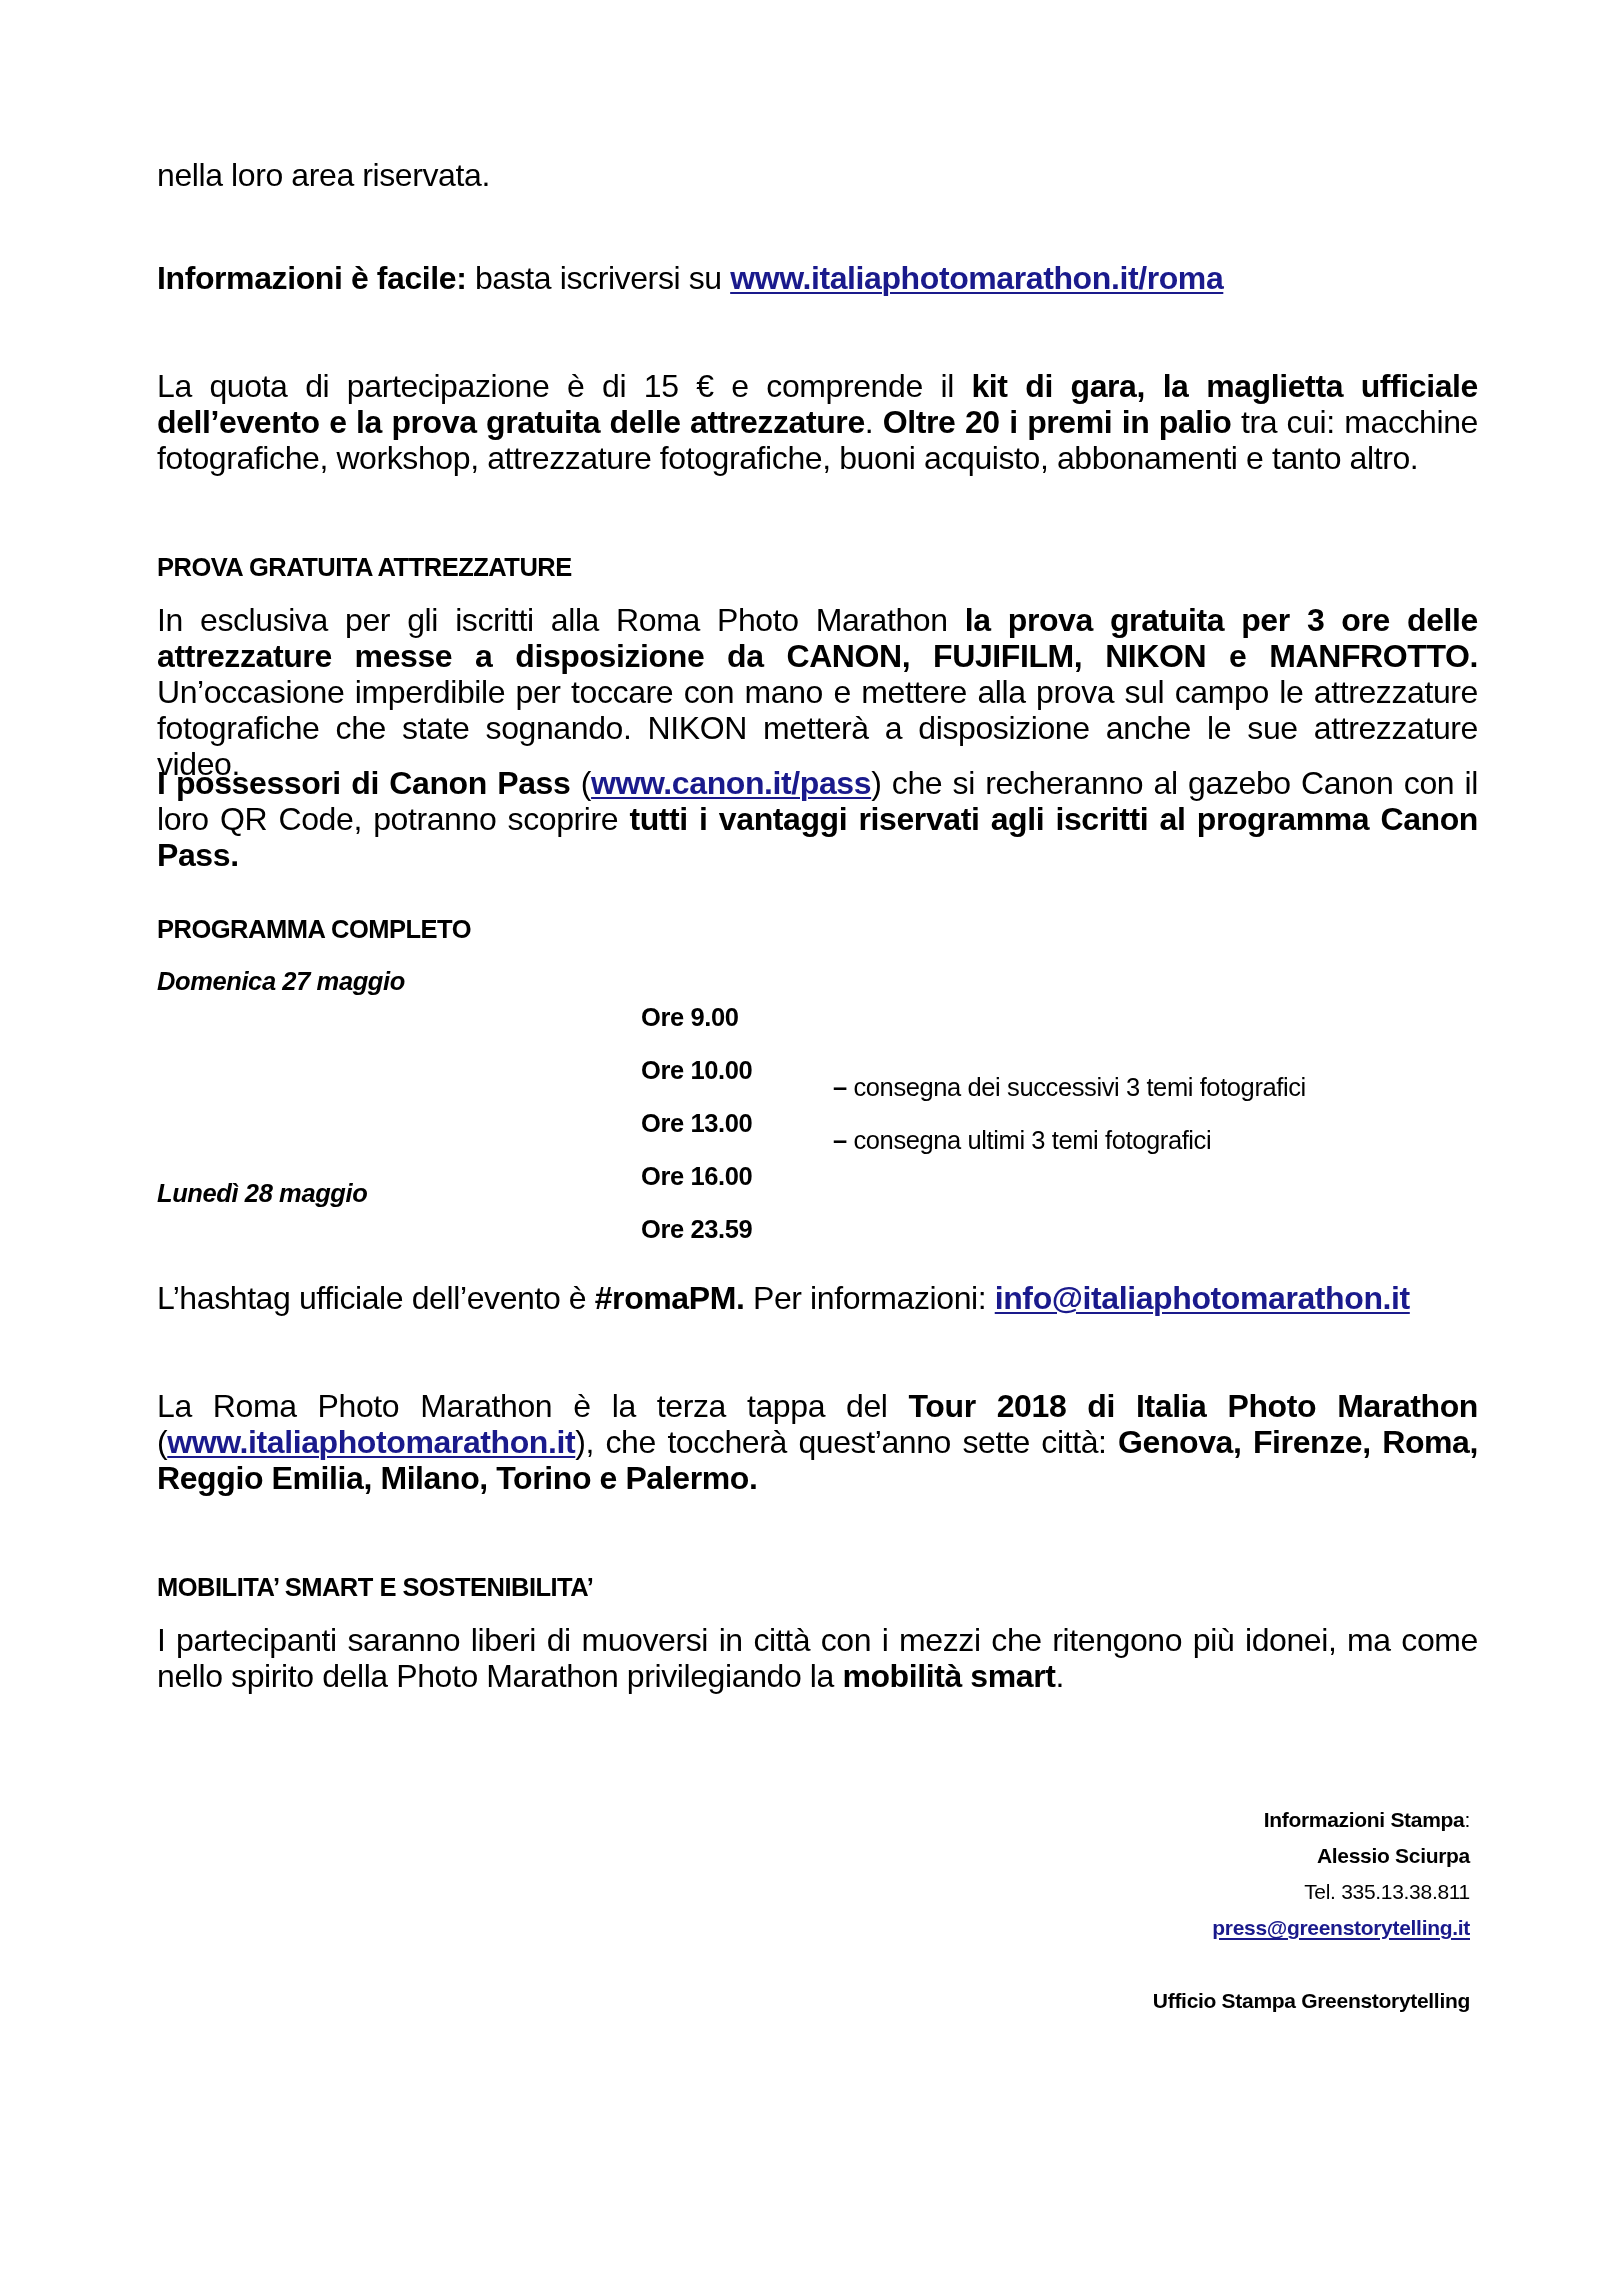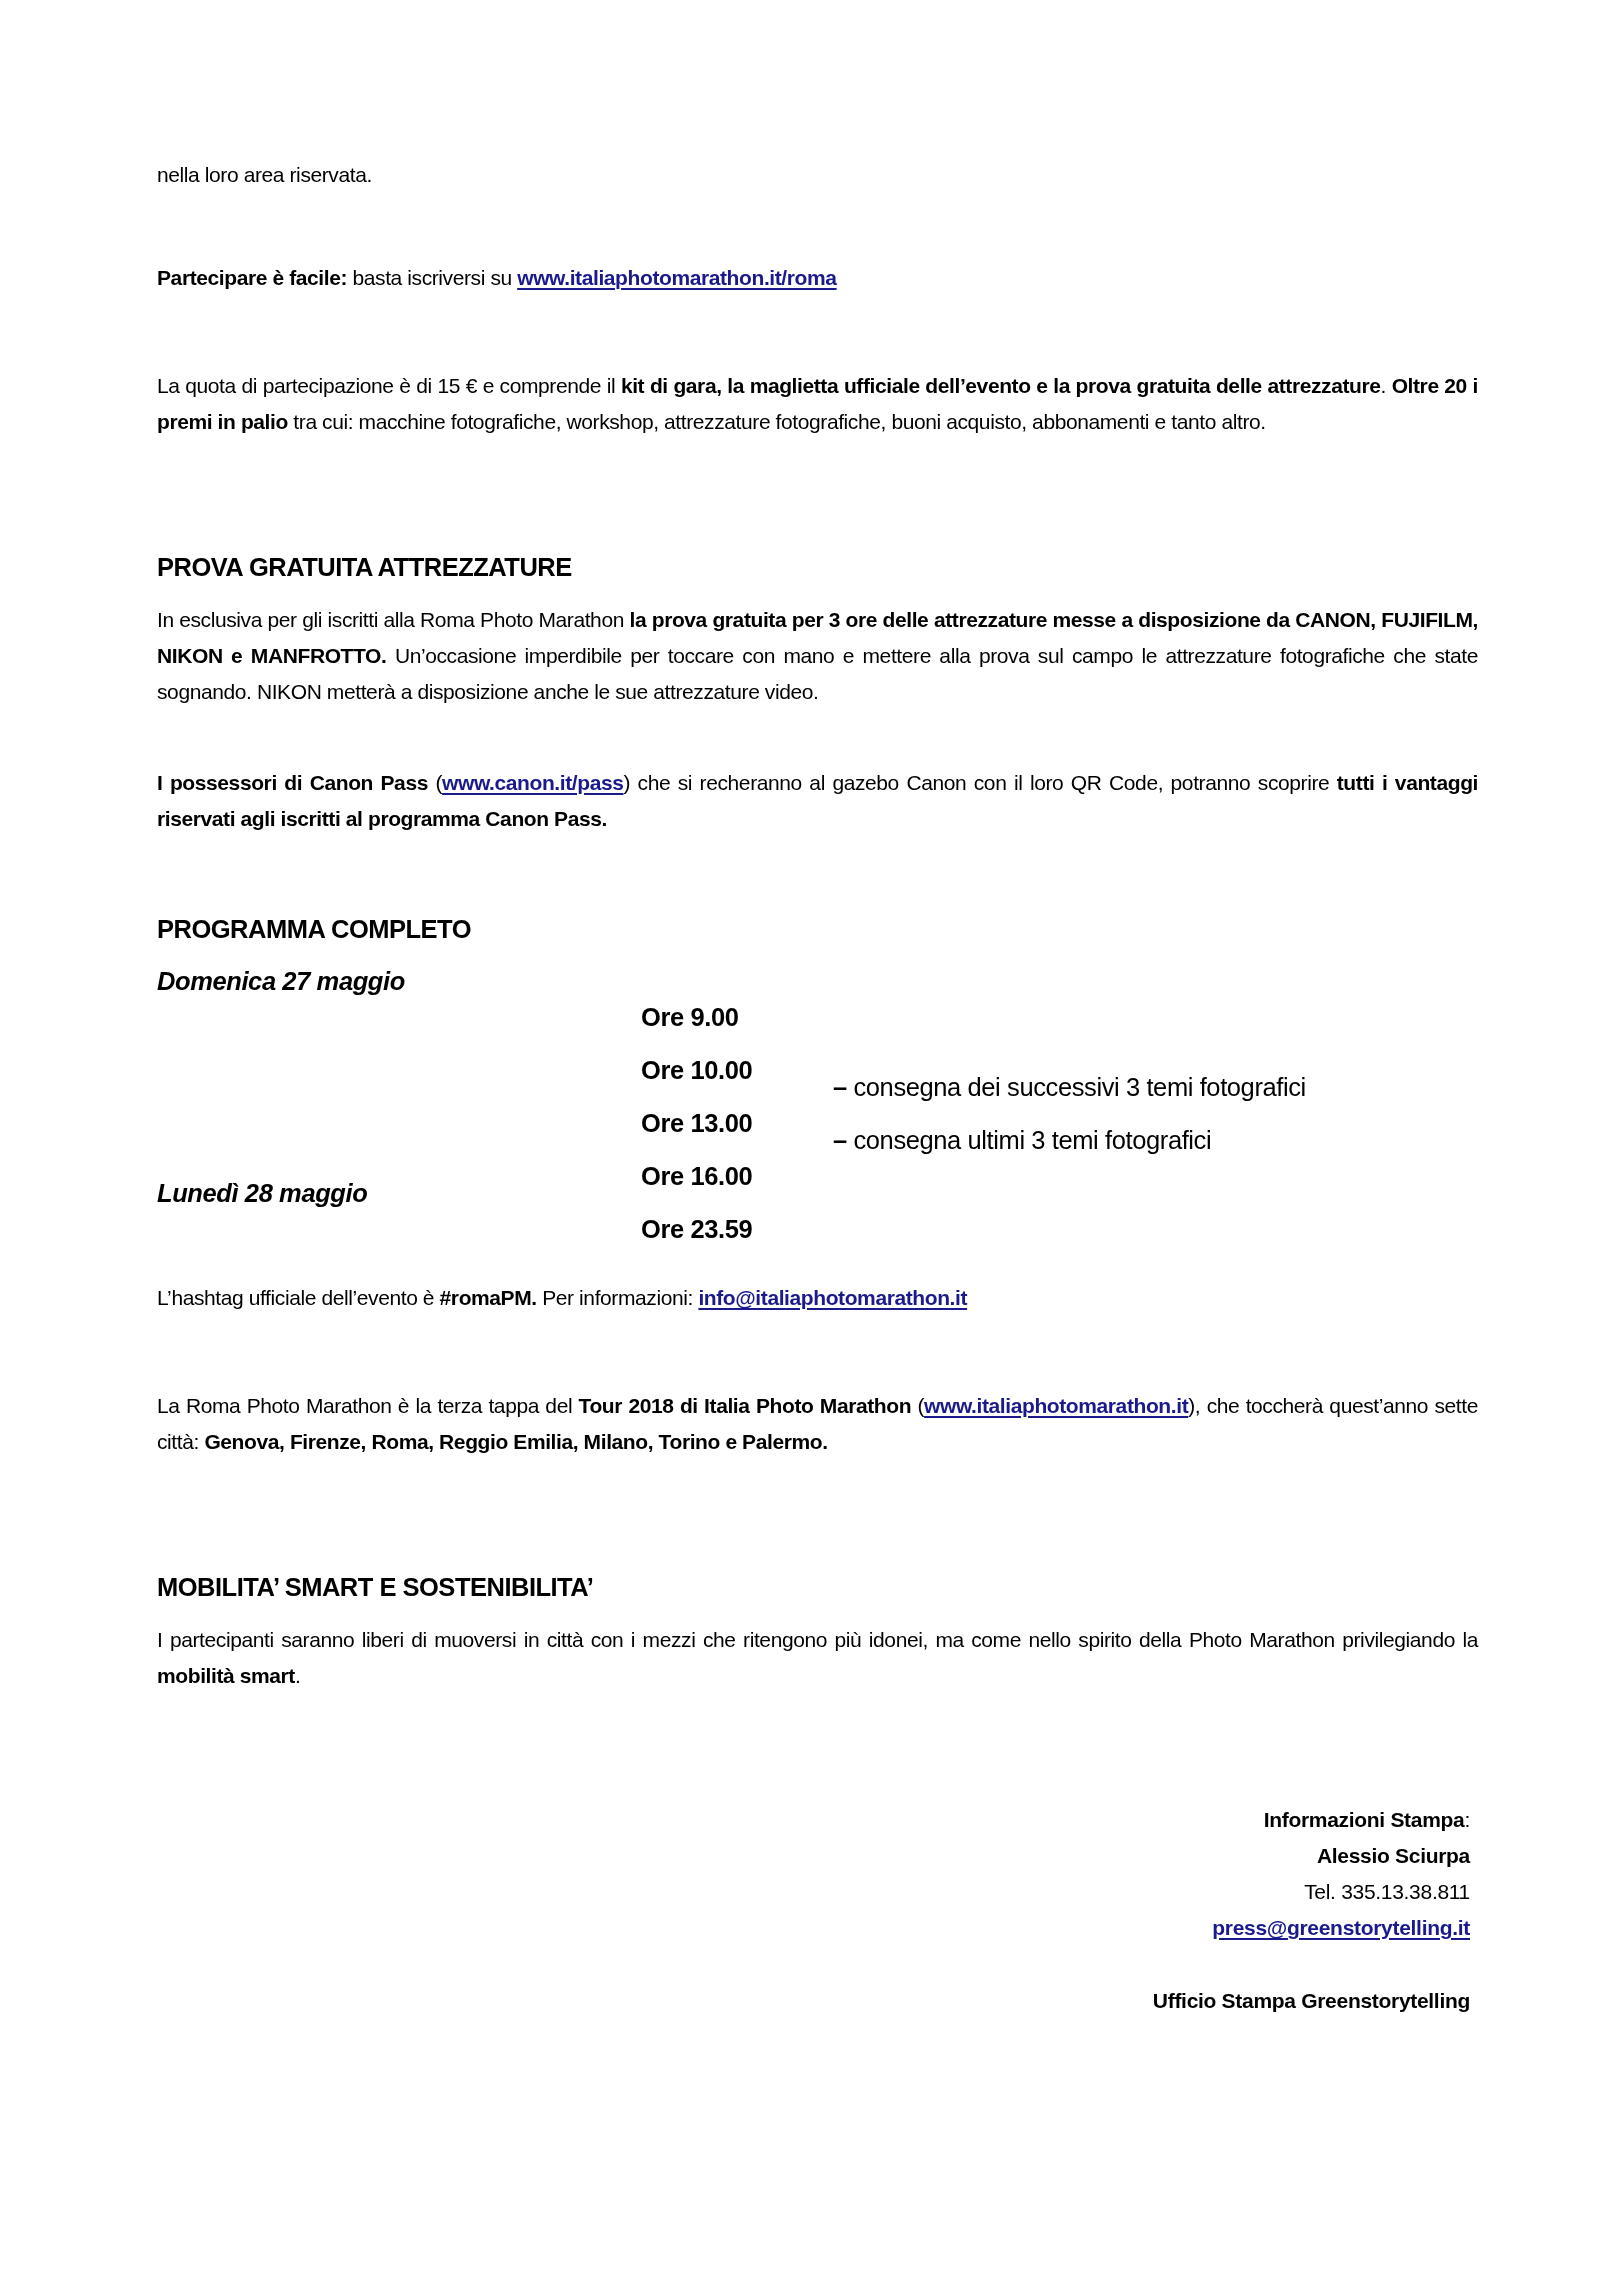"nella loro area riservata." .p { font-size: 21px -> 32px }
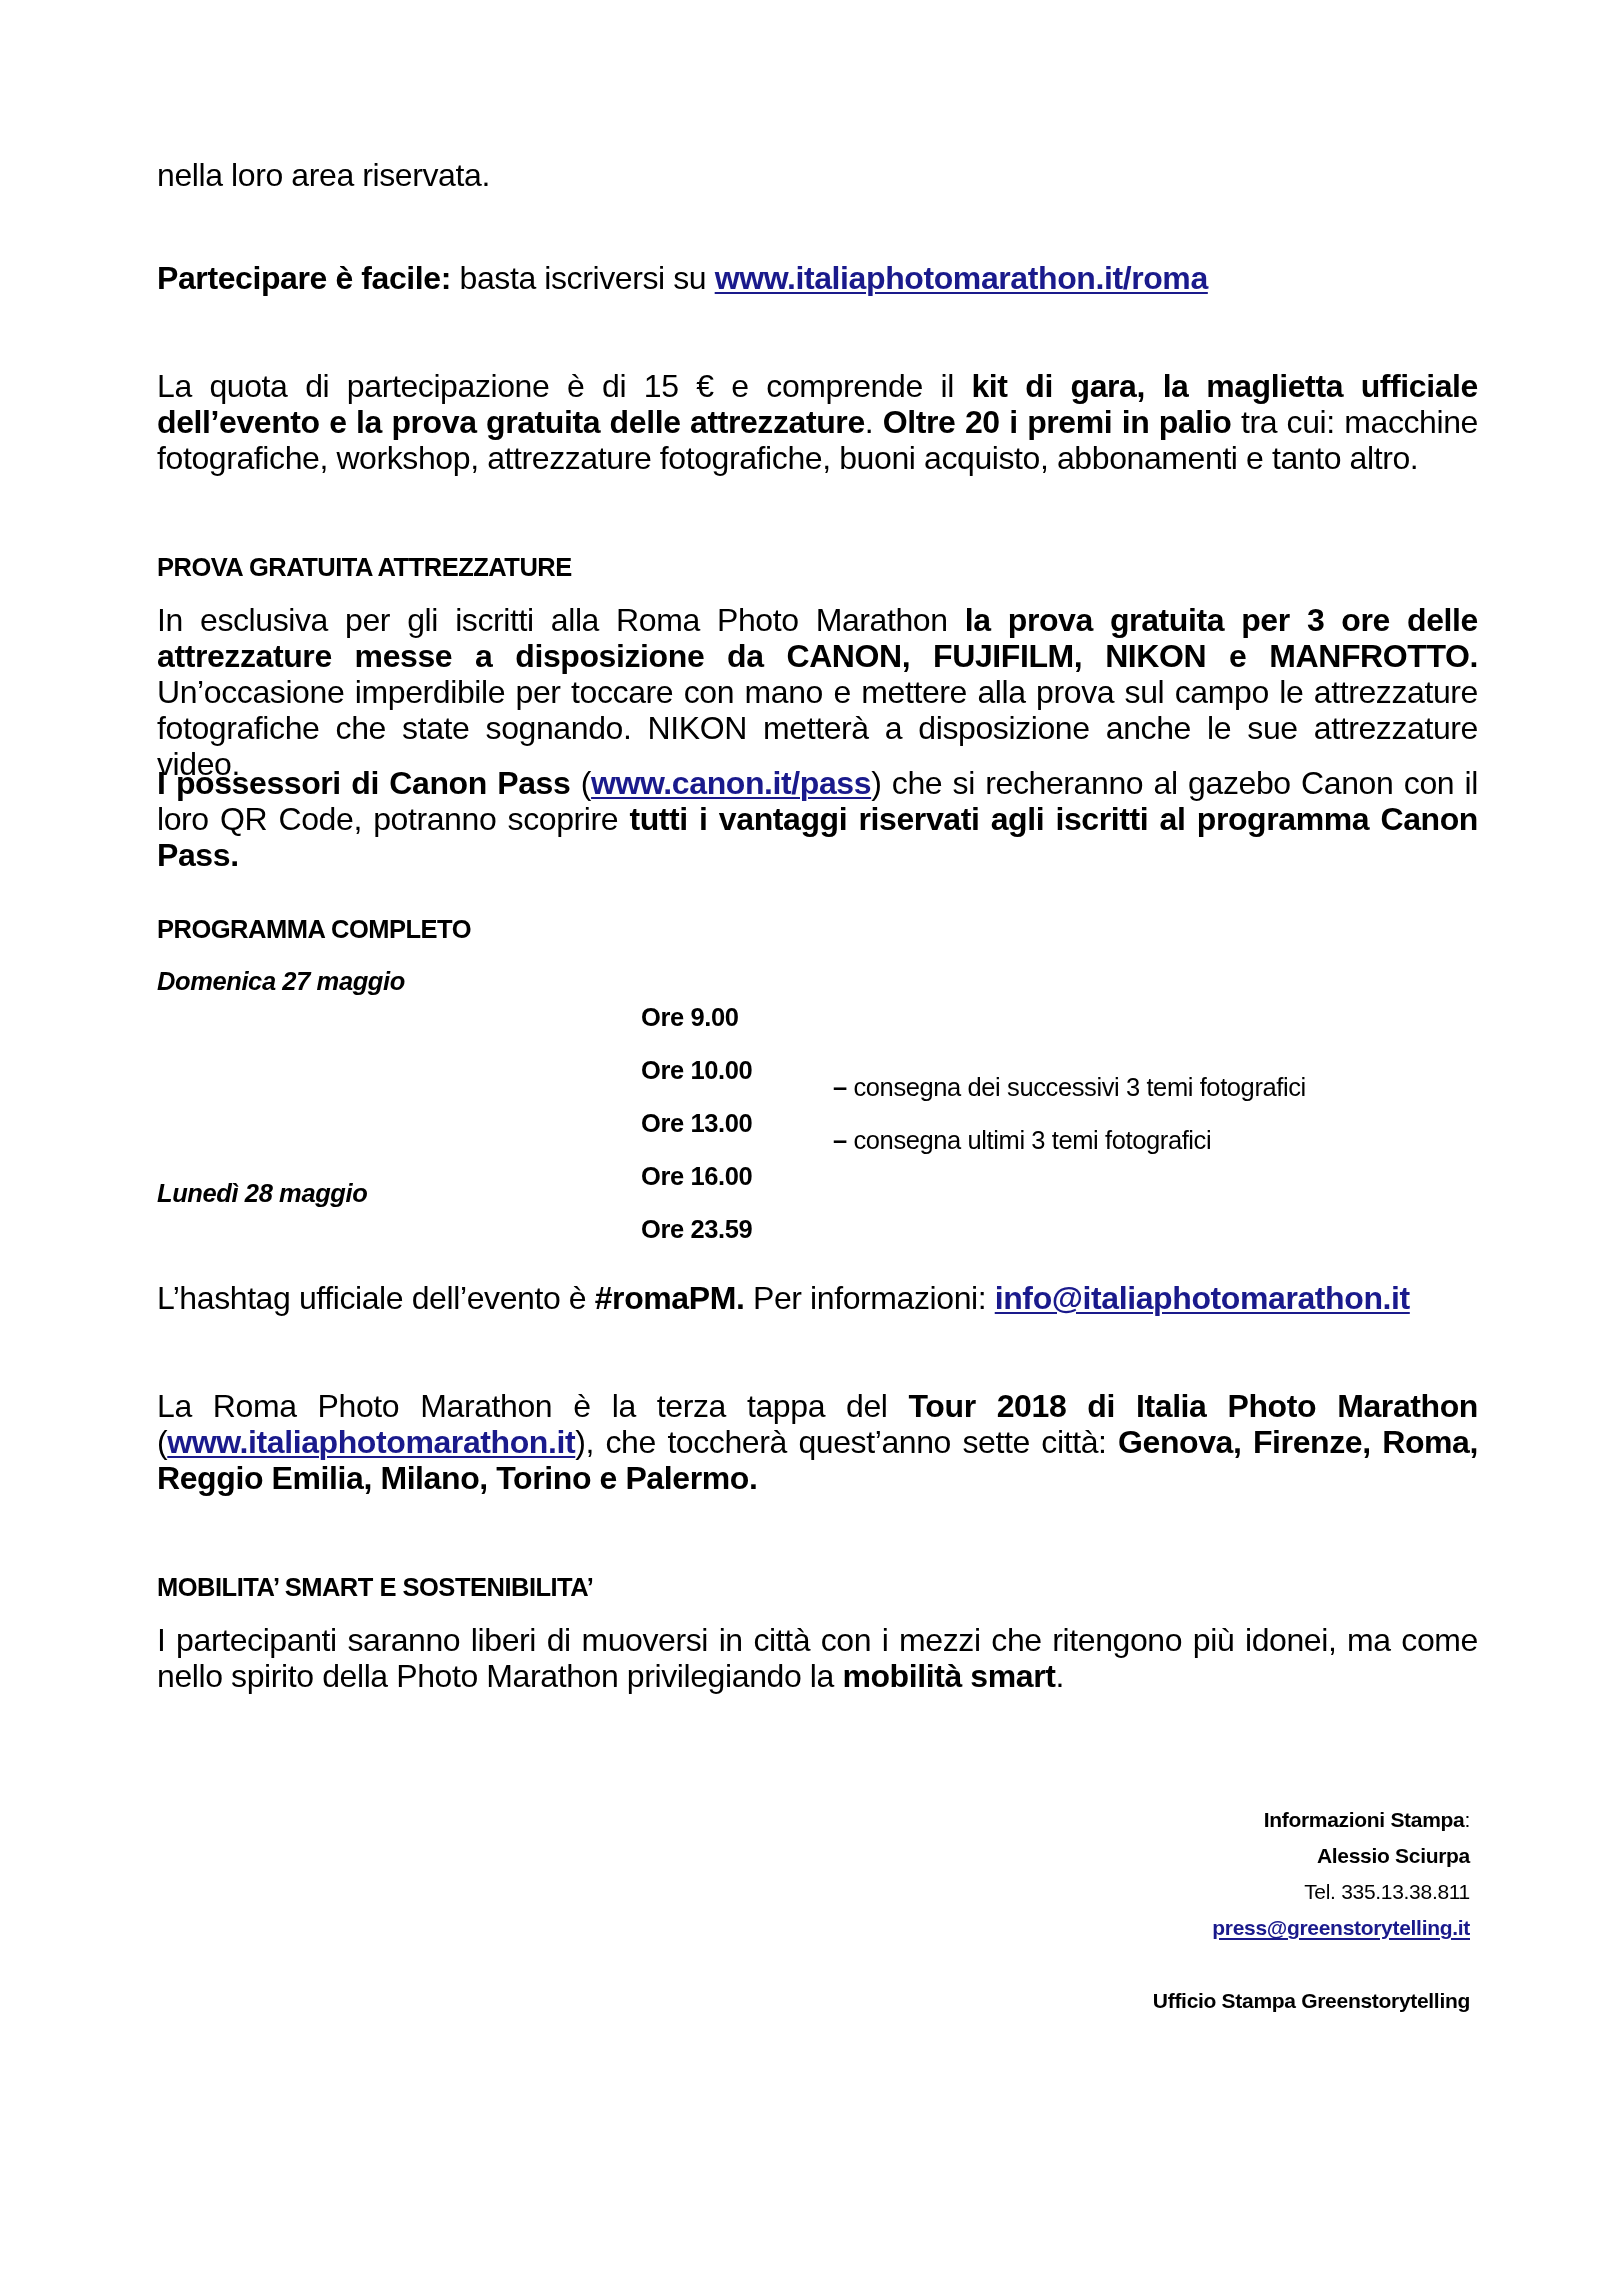"Partecipare è facile:" b { text: Partecipare -> Informazioni }
